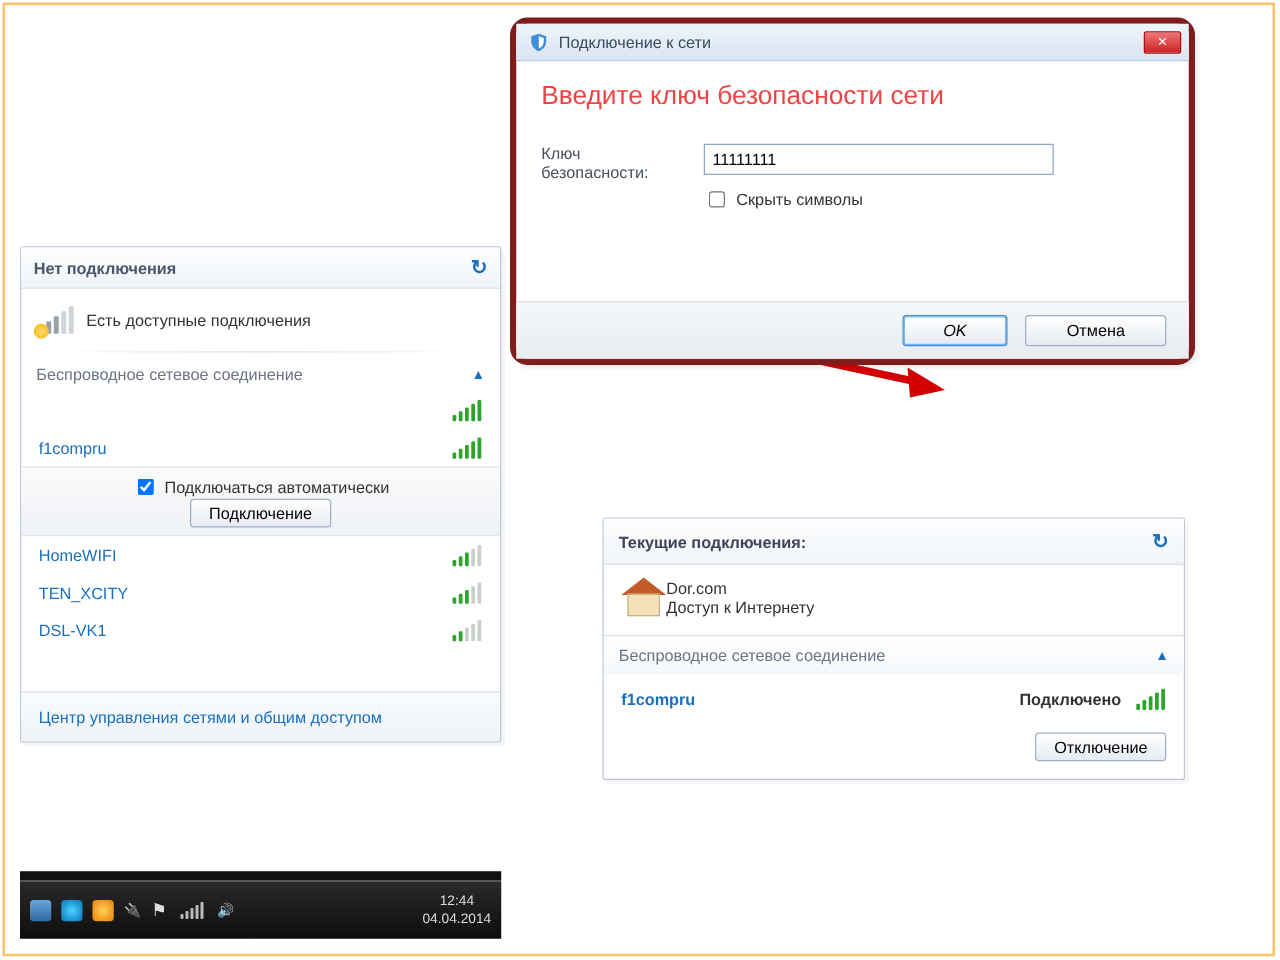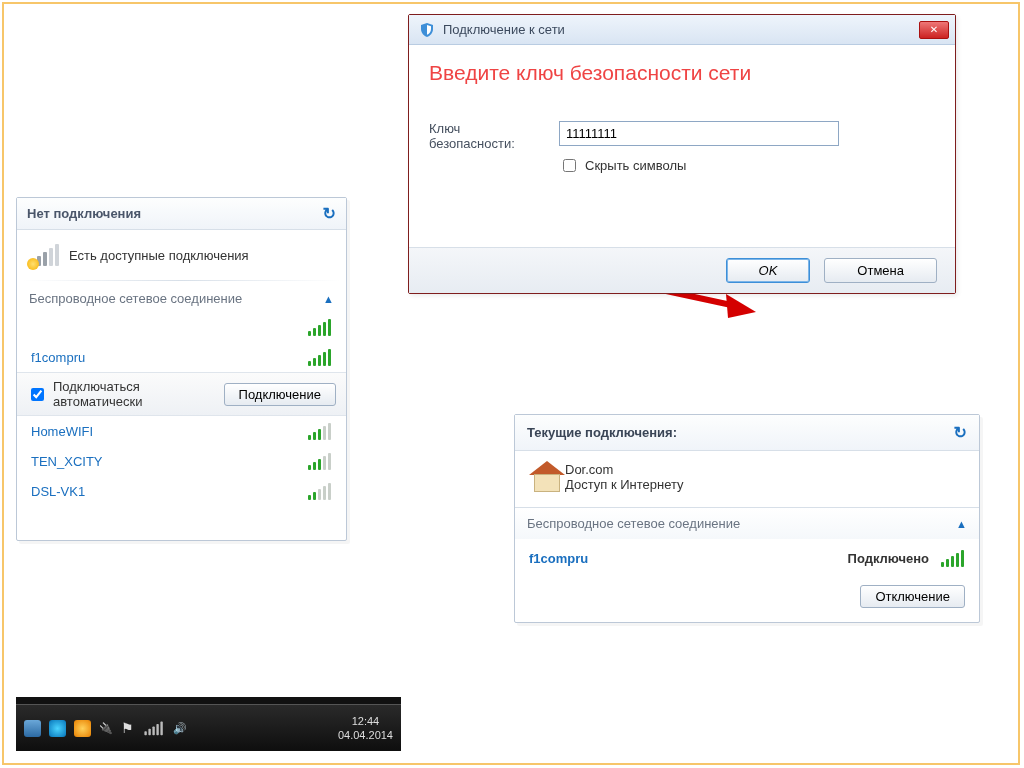"Подключение к сети" .p2 { border: 1px solid #7f1d1d -> 5px solid #7f1d1d; border-radius: 2px -> 14px }
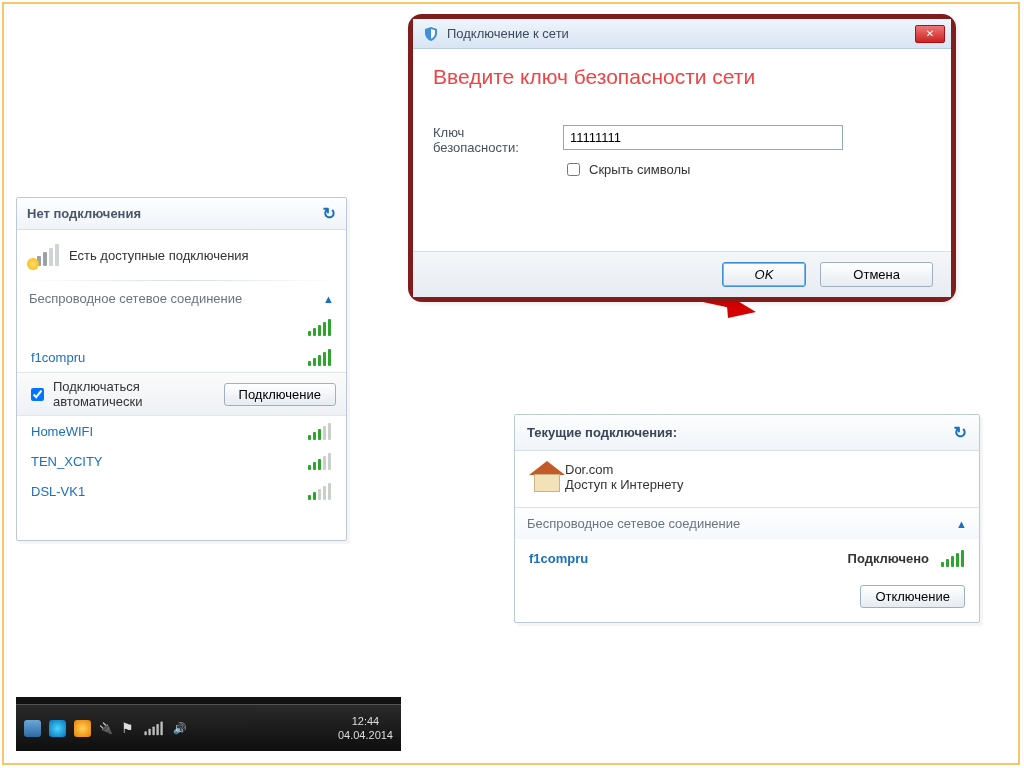"Ключ безопасности:" .formrow { margin-top: 36px -> 26px }
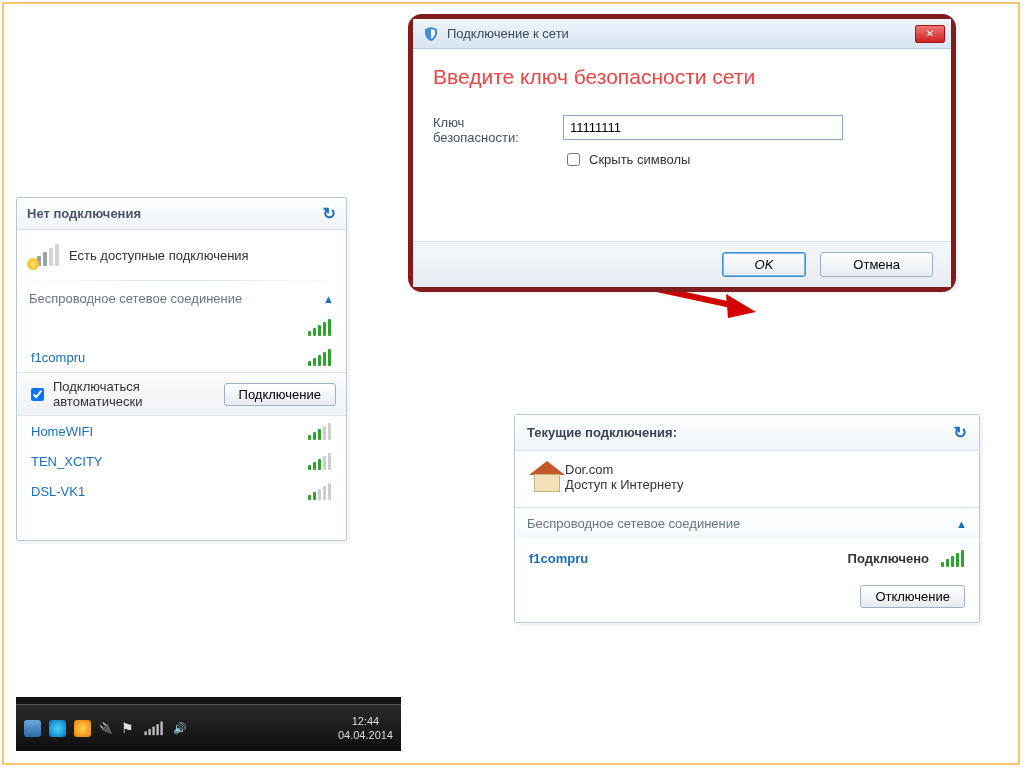"Нет подключения" .p1 { width: 331px -> 385px }
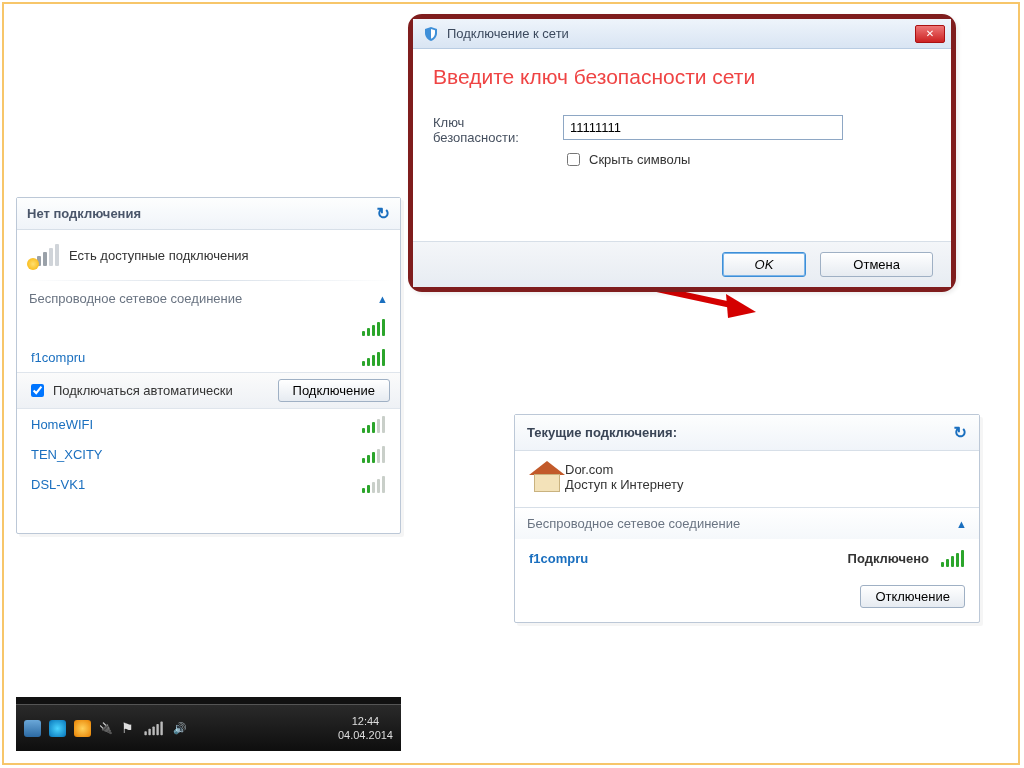"Подключаться автоматически" .sel-expand { flex-direction: none -> column }
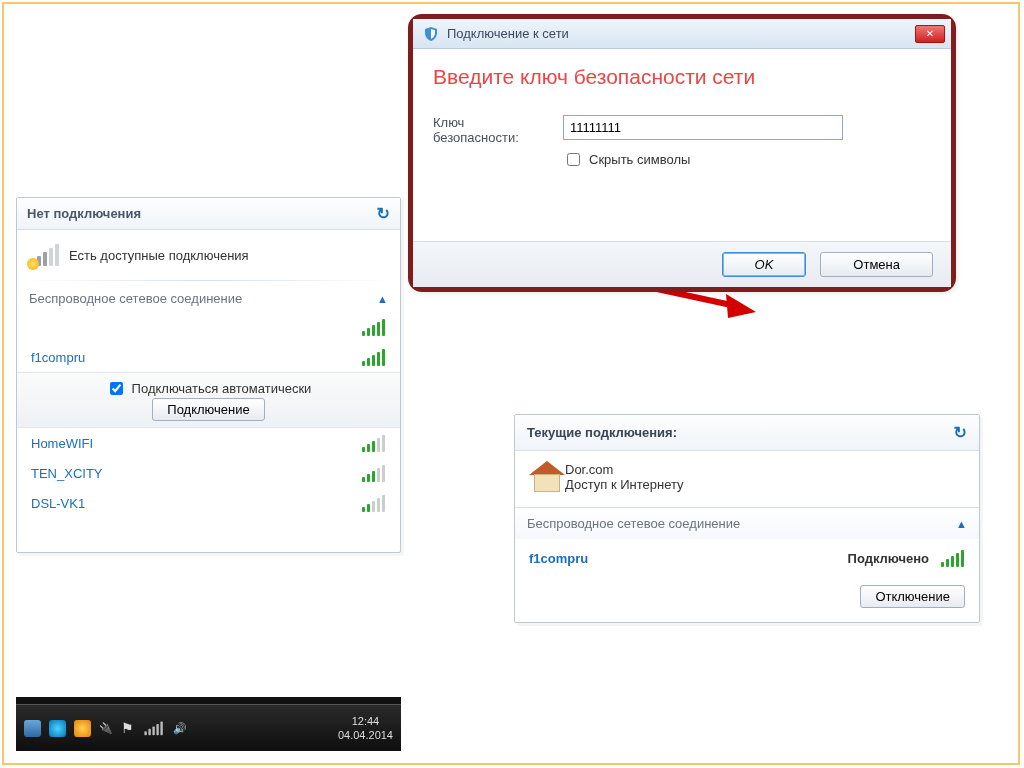"Текущие подключения:" .p3 { margin-left: 32px -> none }
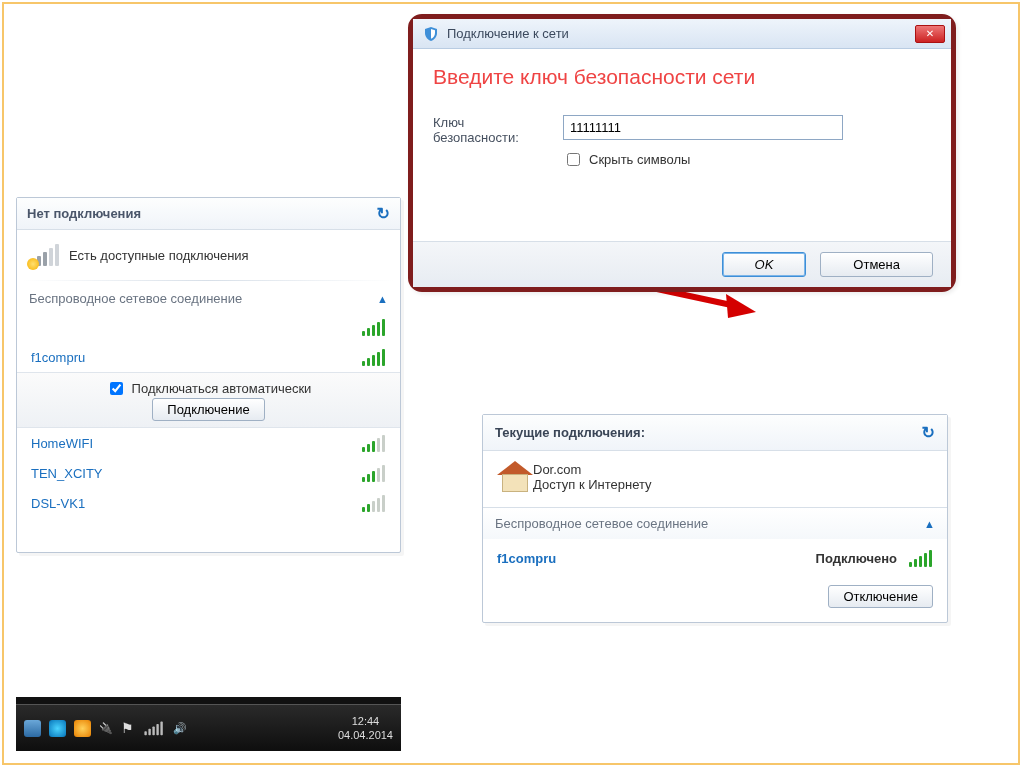"Центр управления сетями и общим" div.footer-link { html: none -> <div> <a>Центр управления сетями и общим доступом</a> </div> }
